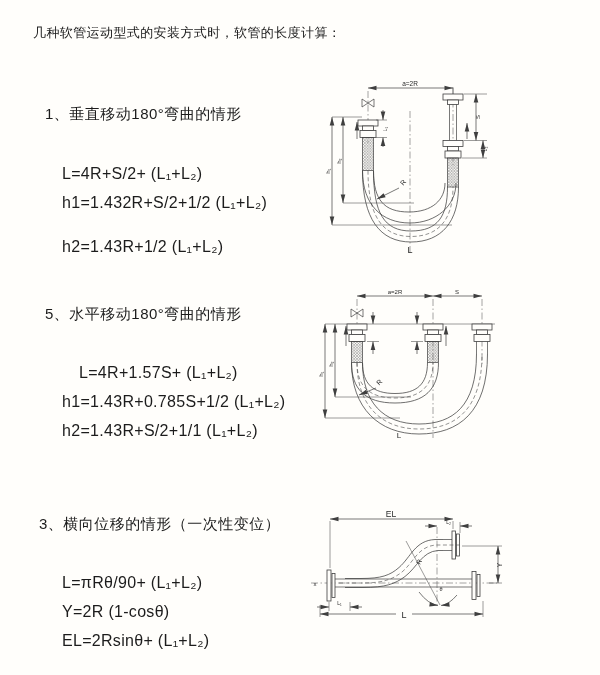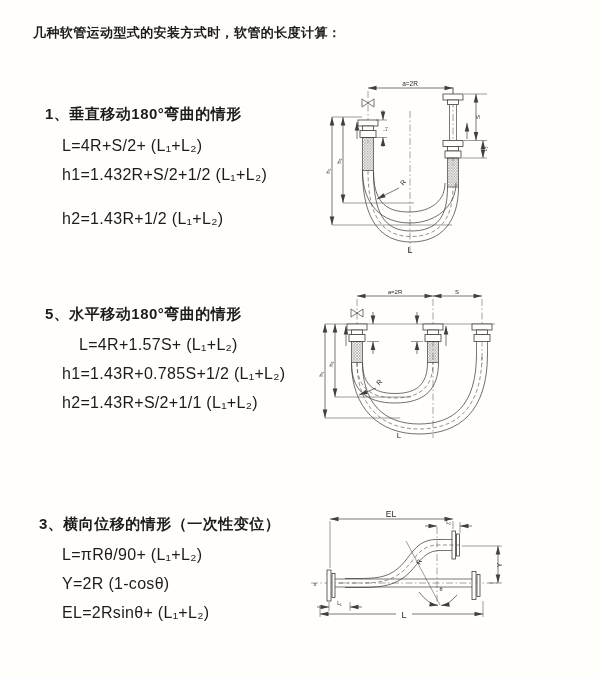"几种软管运动型式的安装方式时，软管的长度计算：" .title { font-weight: bold -> normal }
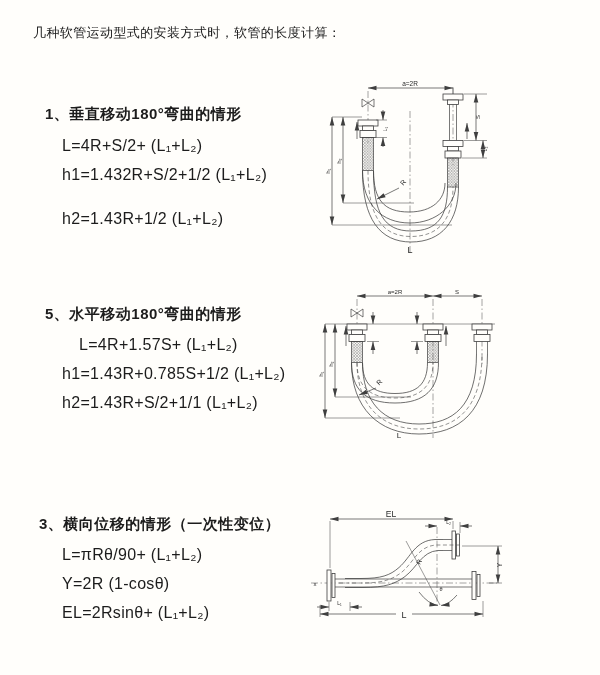"1、垂直移动180°弯曲的情形" .sec-heading { font-weight: bold -> normal }
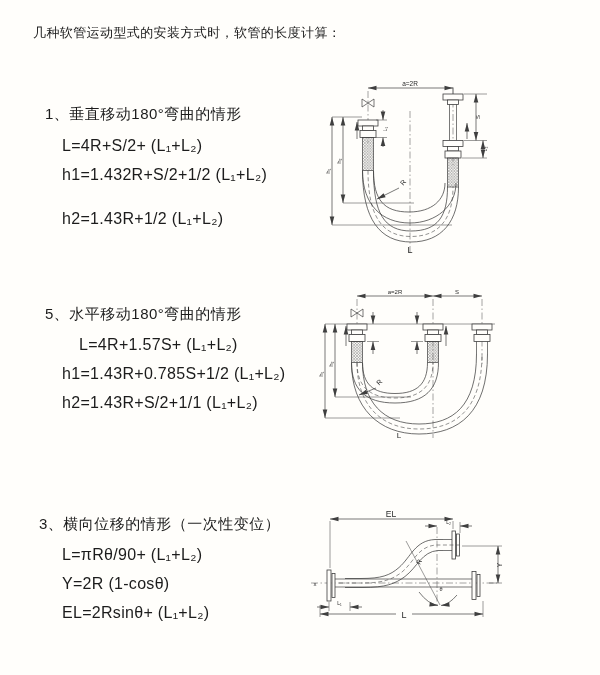"L=4R+S/2+ (L₁+L₂)" .formula { margin-top: none -> 28px }
